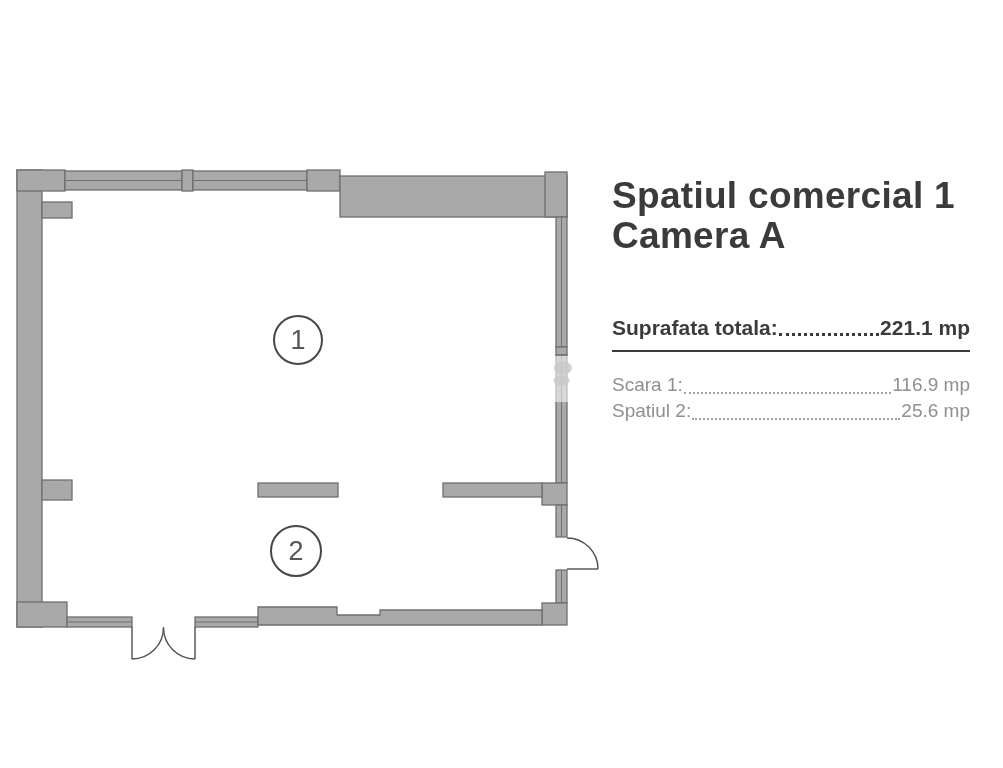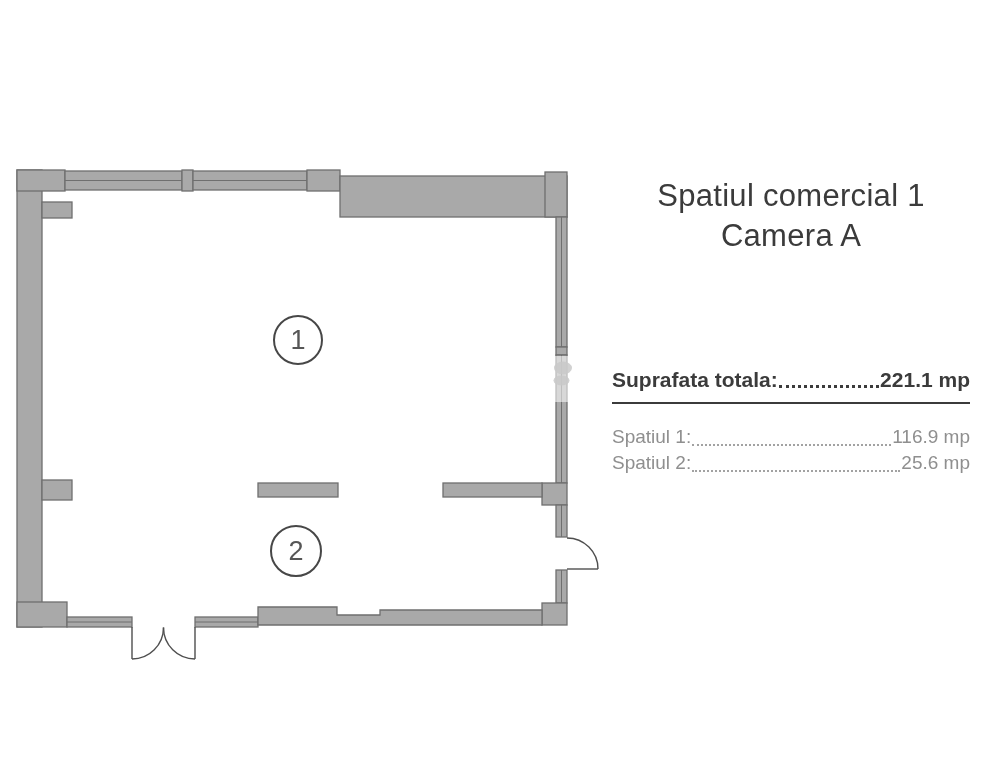"Spatiul comercial 1" .plan-title { font-size: 31px -> 37px; font-weight: normal -> bold; text-align: center -> left }
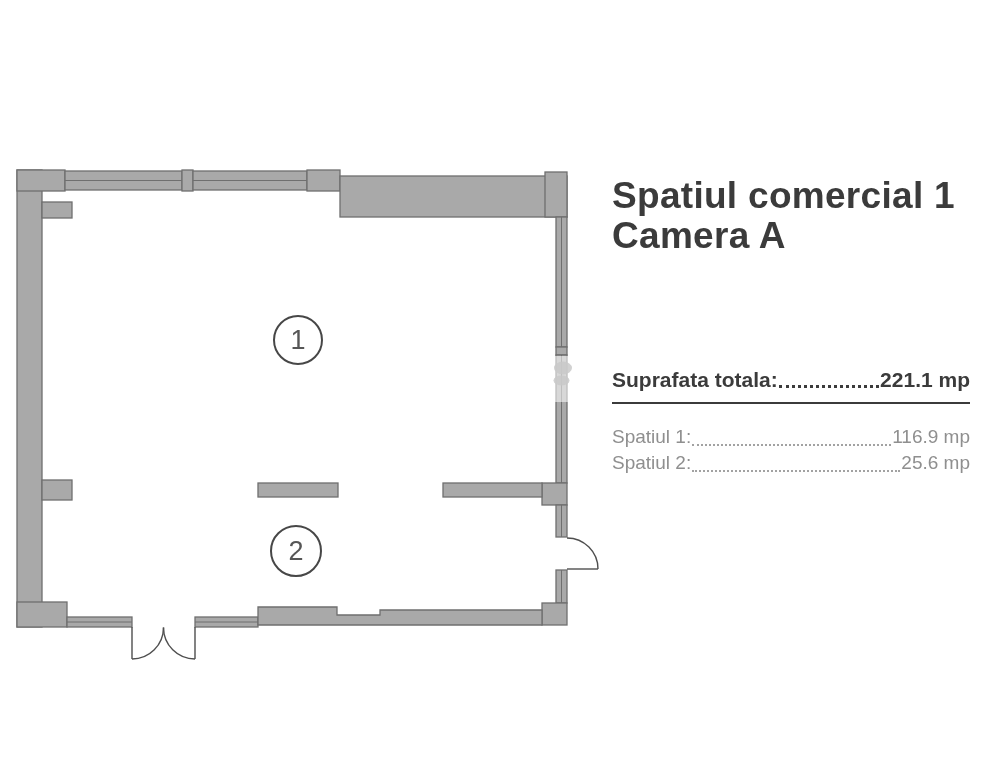"Suprafata totala:" .total-row { margin-top: 112px -> 60px }
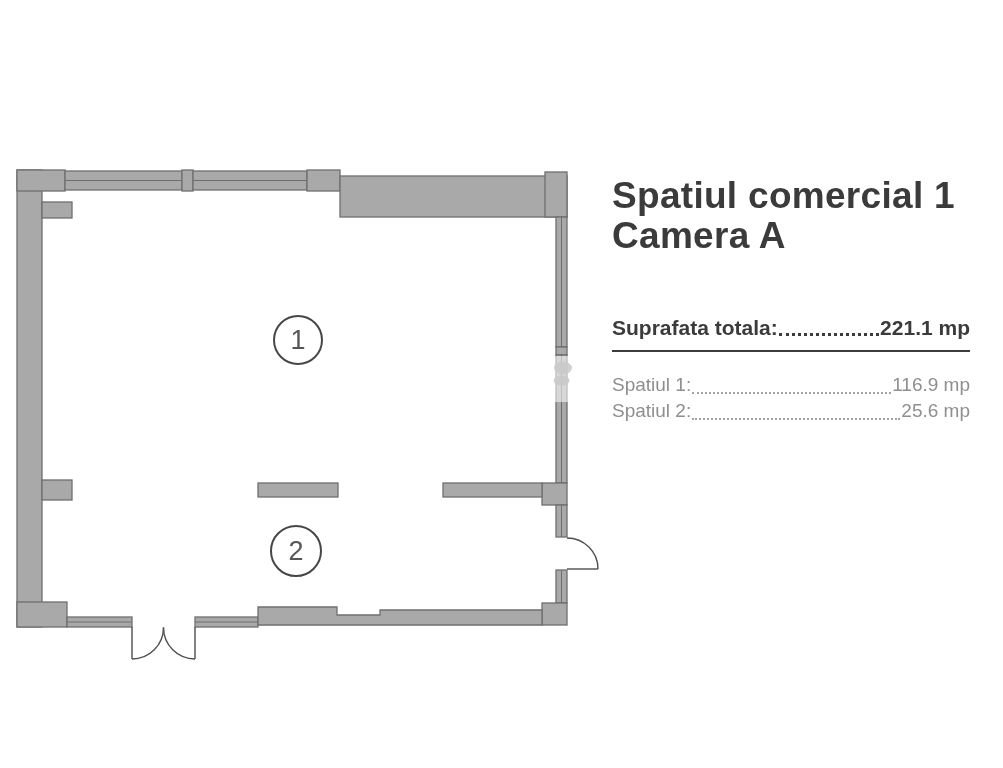"Spatiul 1:" span { text: Spatiul -> Scara }
